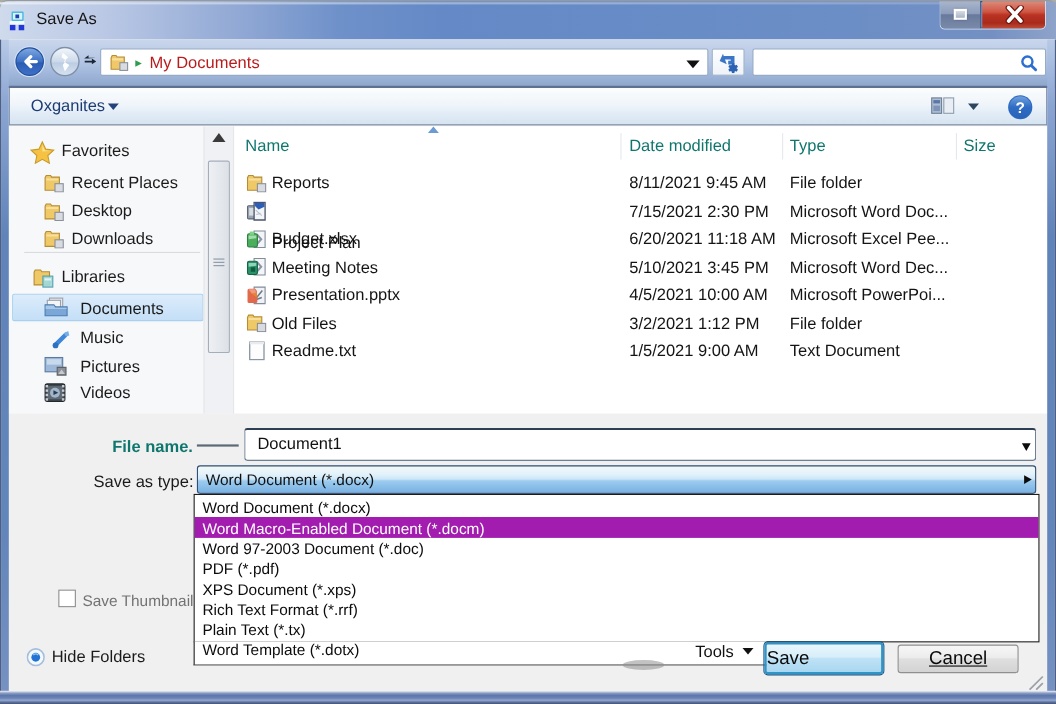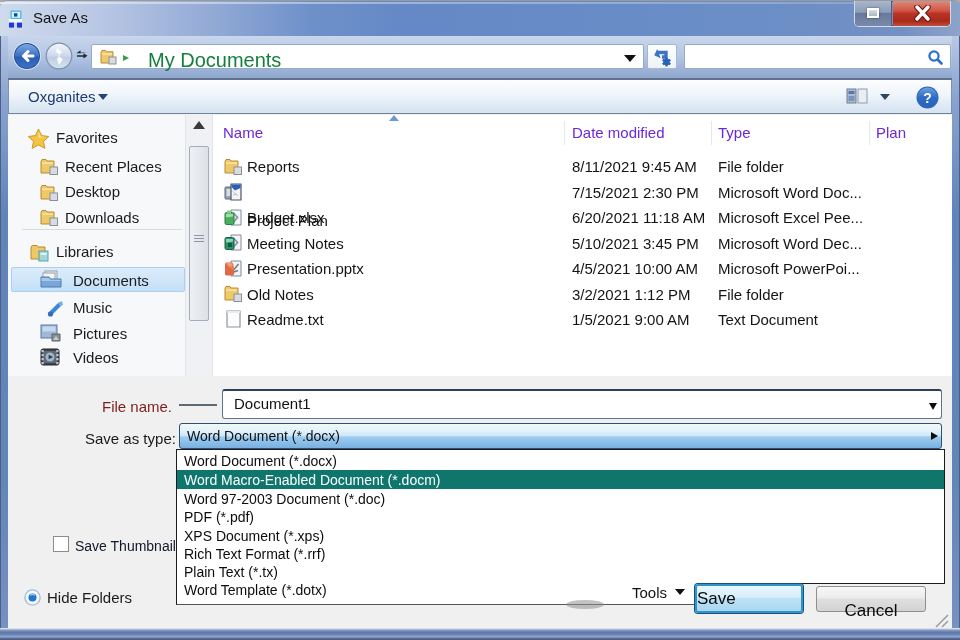"My Documents" div.abs { color: #15803d -> #b91c1c; font-size: 20px -> 15px; left: 56px -> 44px }
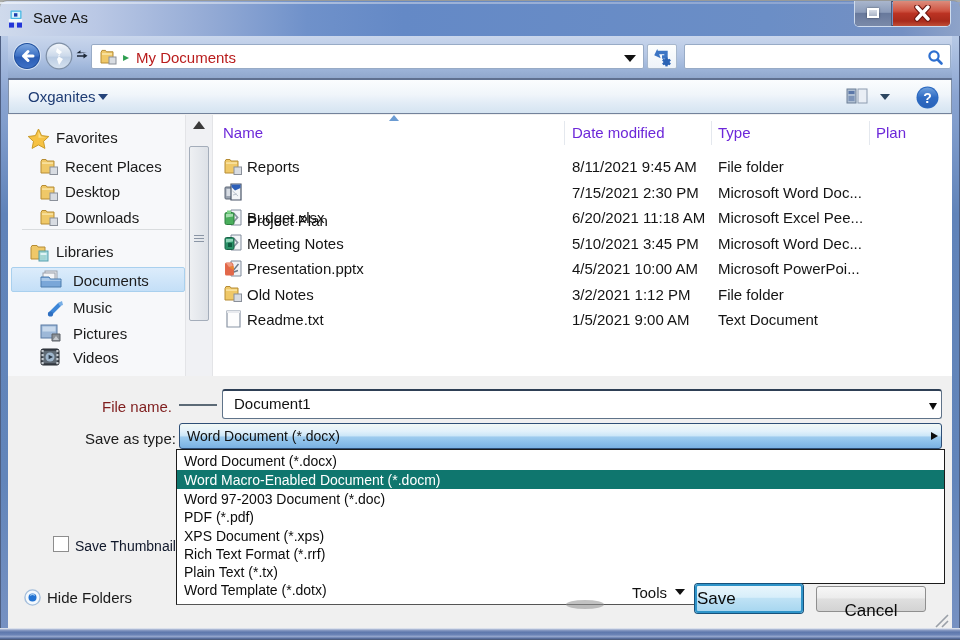"Name" div.abs { color: #6d28d9 -> #0f766e }
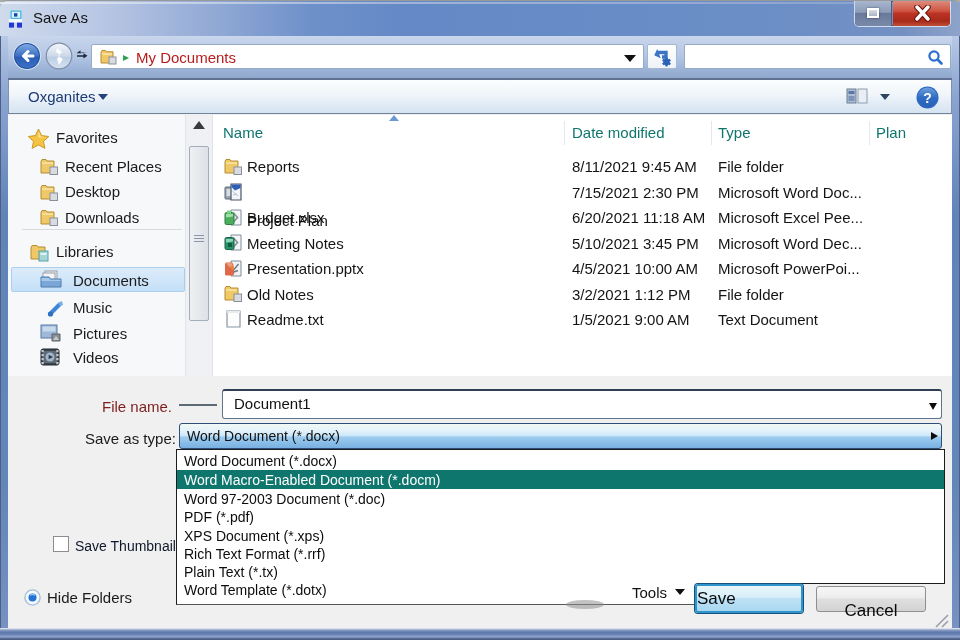"Plan" div.abs { text: Plan -> Size }
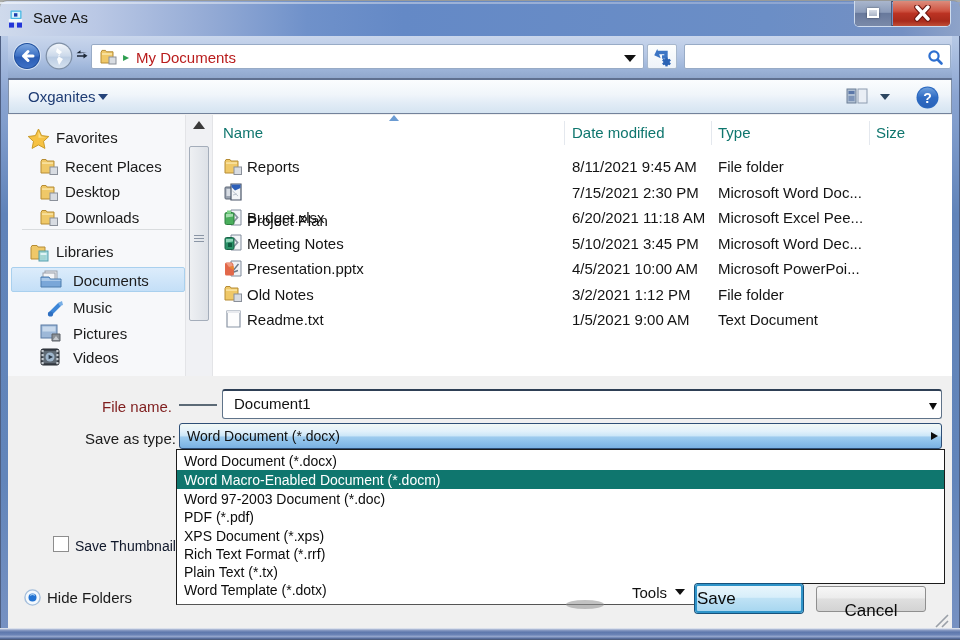"Old Notes" div.abs { text: Notes -> Files }
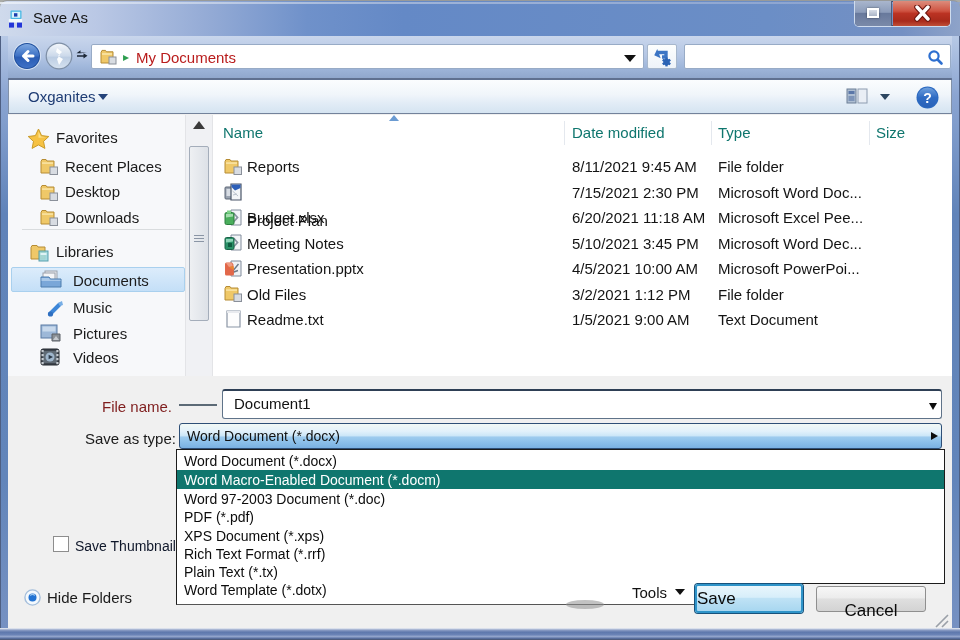"File name." div.abs { color: #7f1d1d -> #0f766e; font-weight: none -> bold }
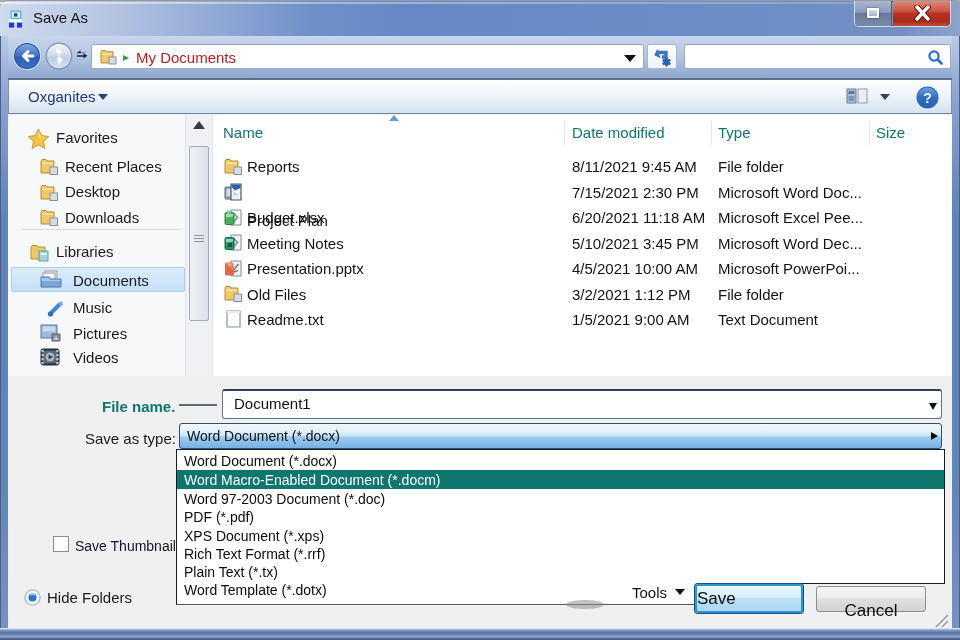"Word Macro-Enabled Document (*.docm)" div.abs { background: #0f766e -> #a21caf }
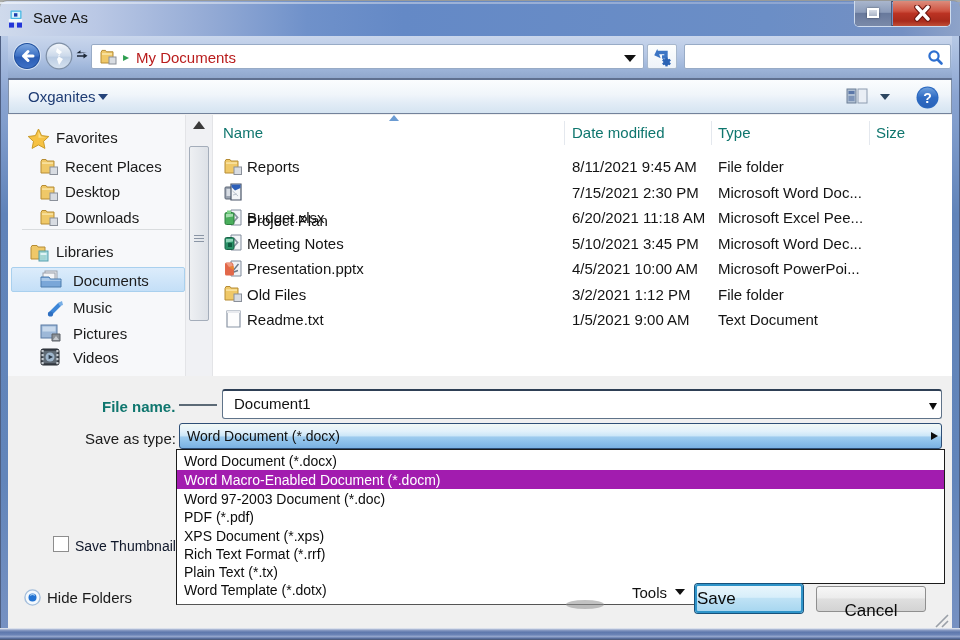"Save Thumbnail" div.abs { color: #0f172a -> #737373 }
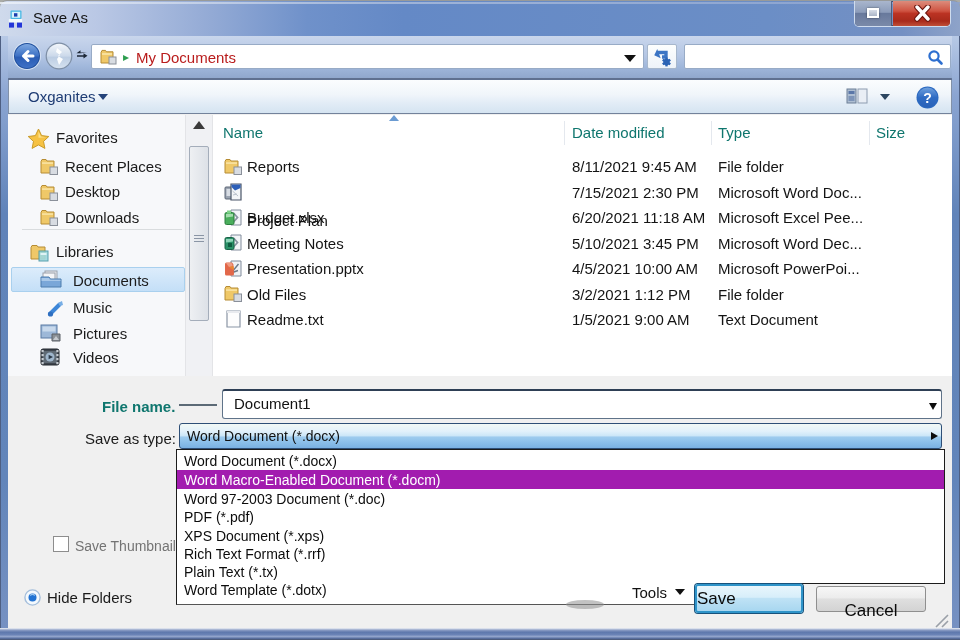"Cancel" div { margin-top: 14px -> 2px; text-decoration: none -> underline }
